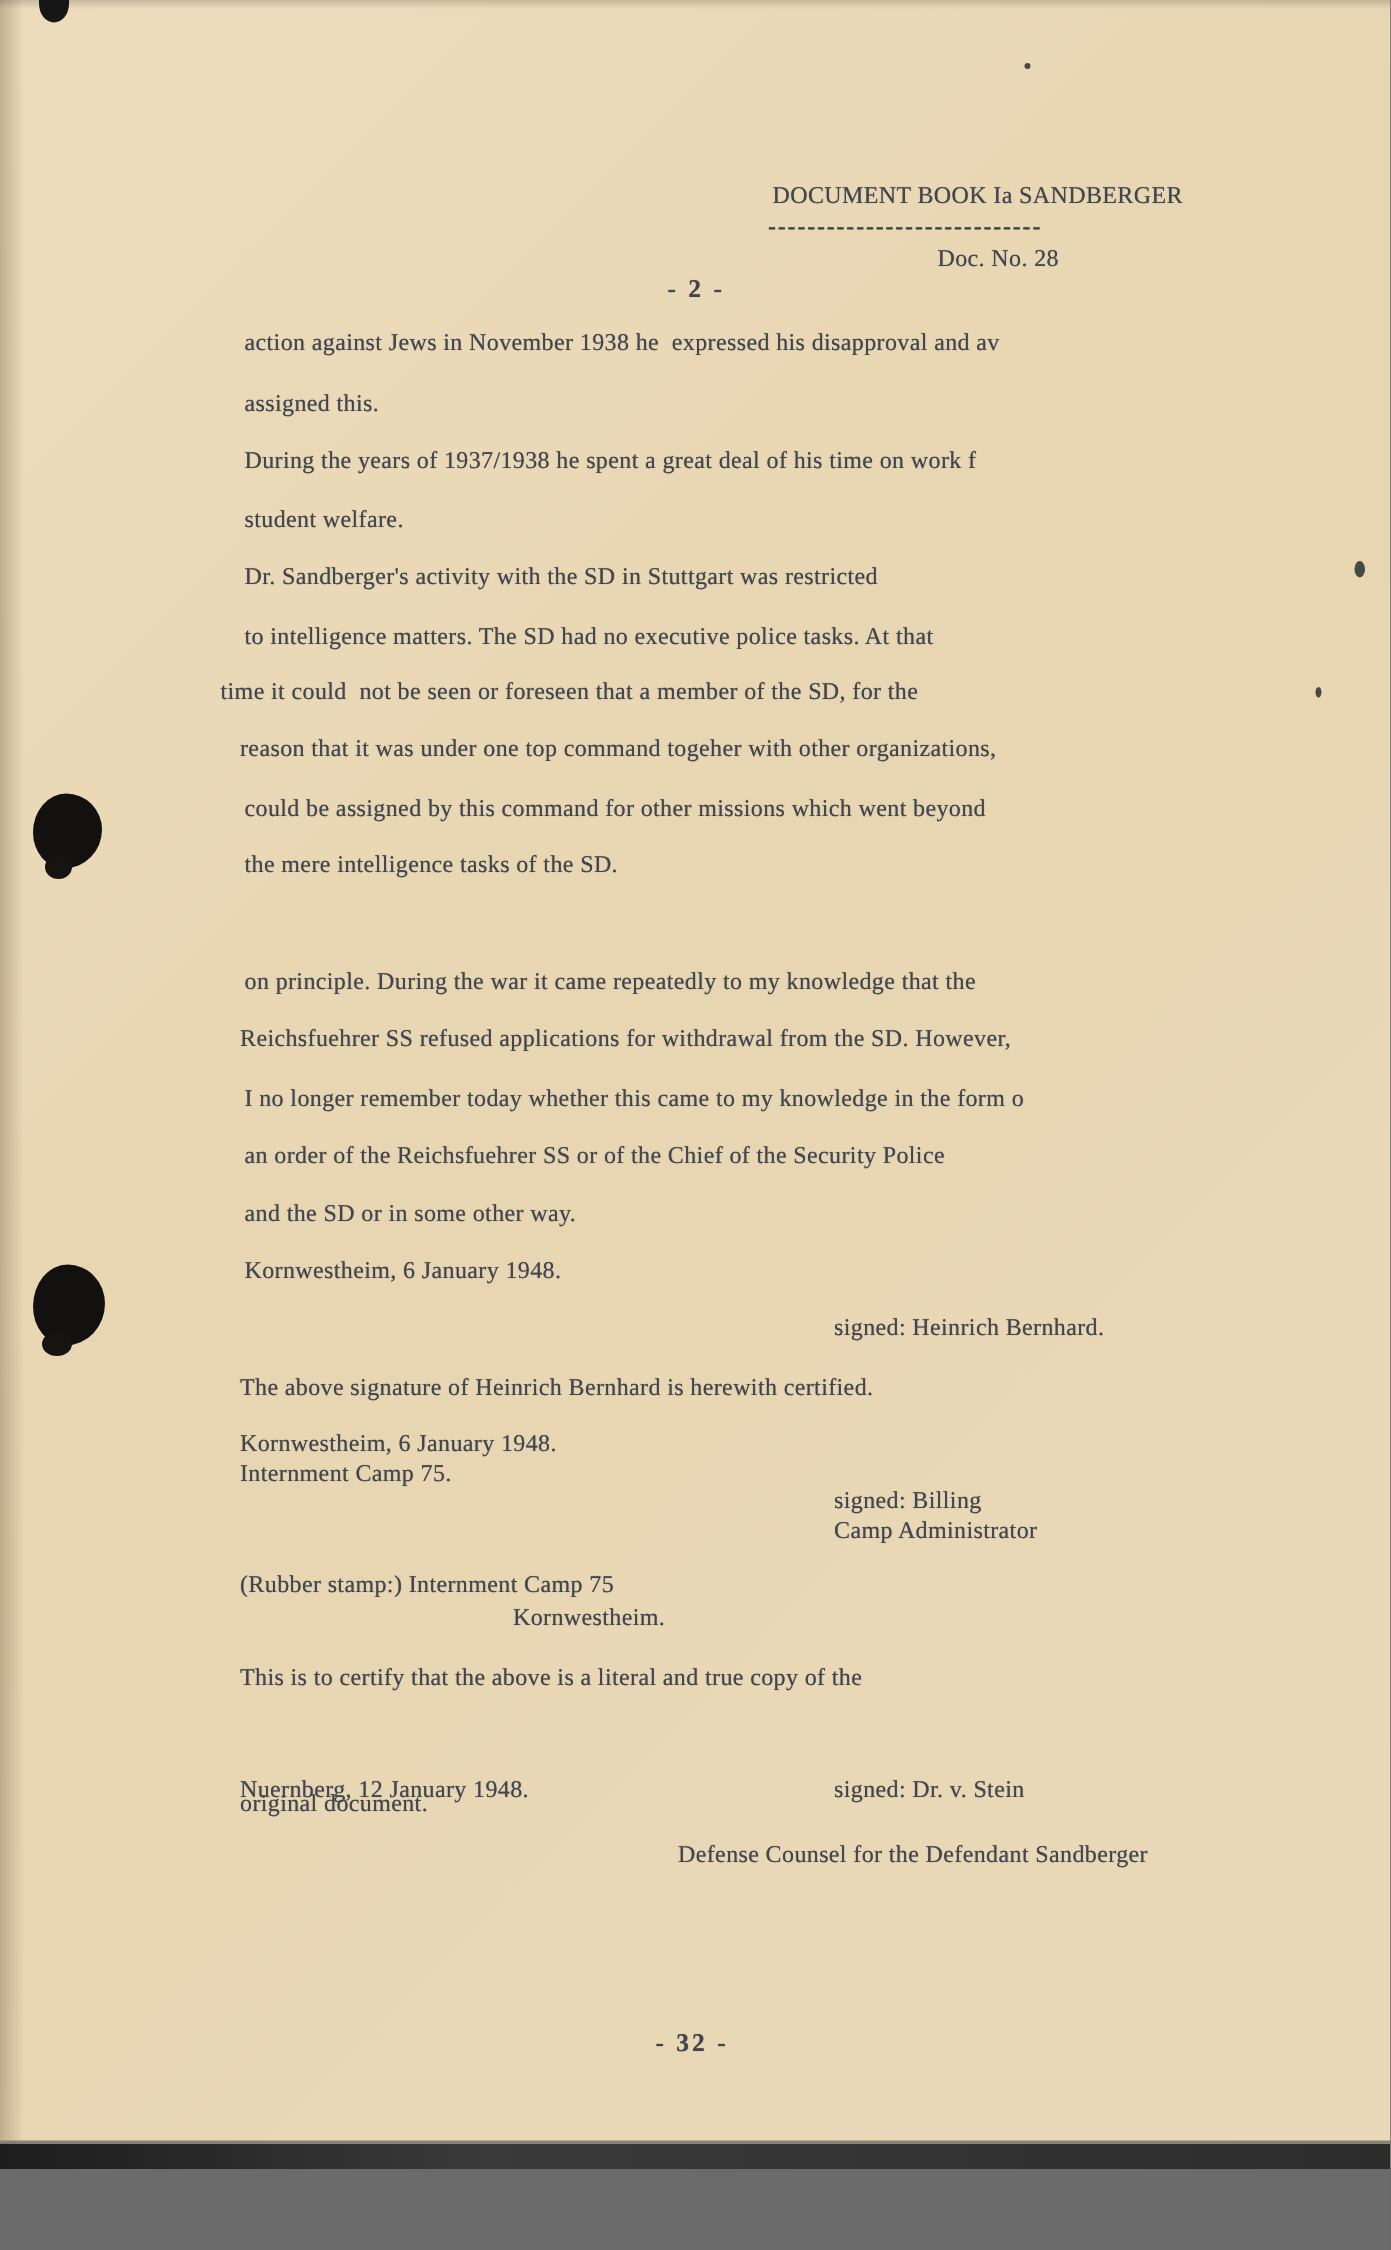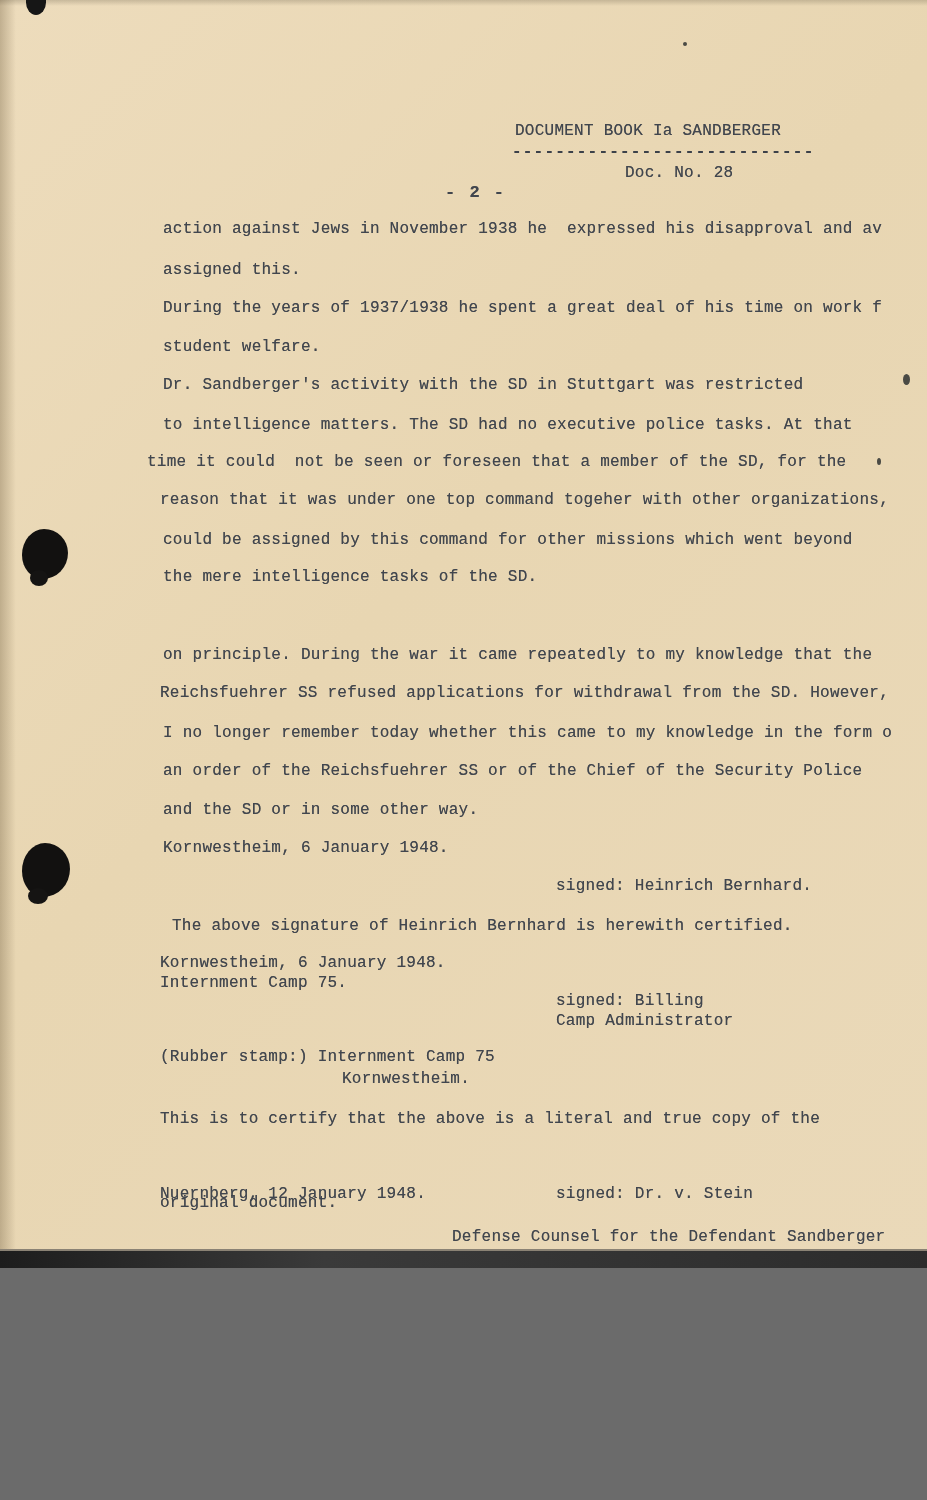"DOCUMENT BOOK Ia SANDBERGER" .page { font-family: Liberation Mono, monospace -> Liberation Serif, serif; height: 1268px -> 1446px }
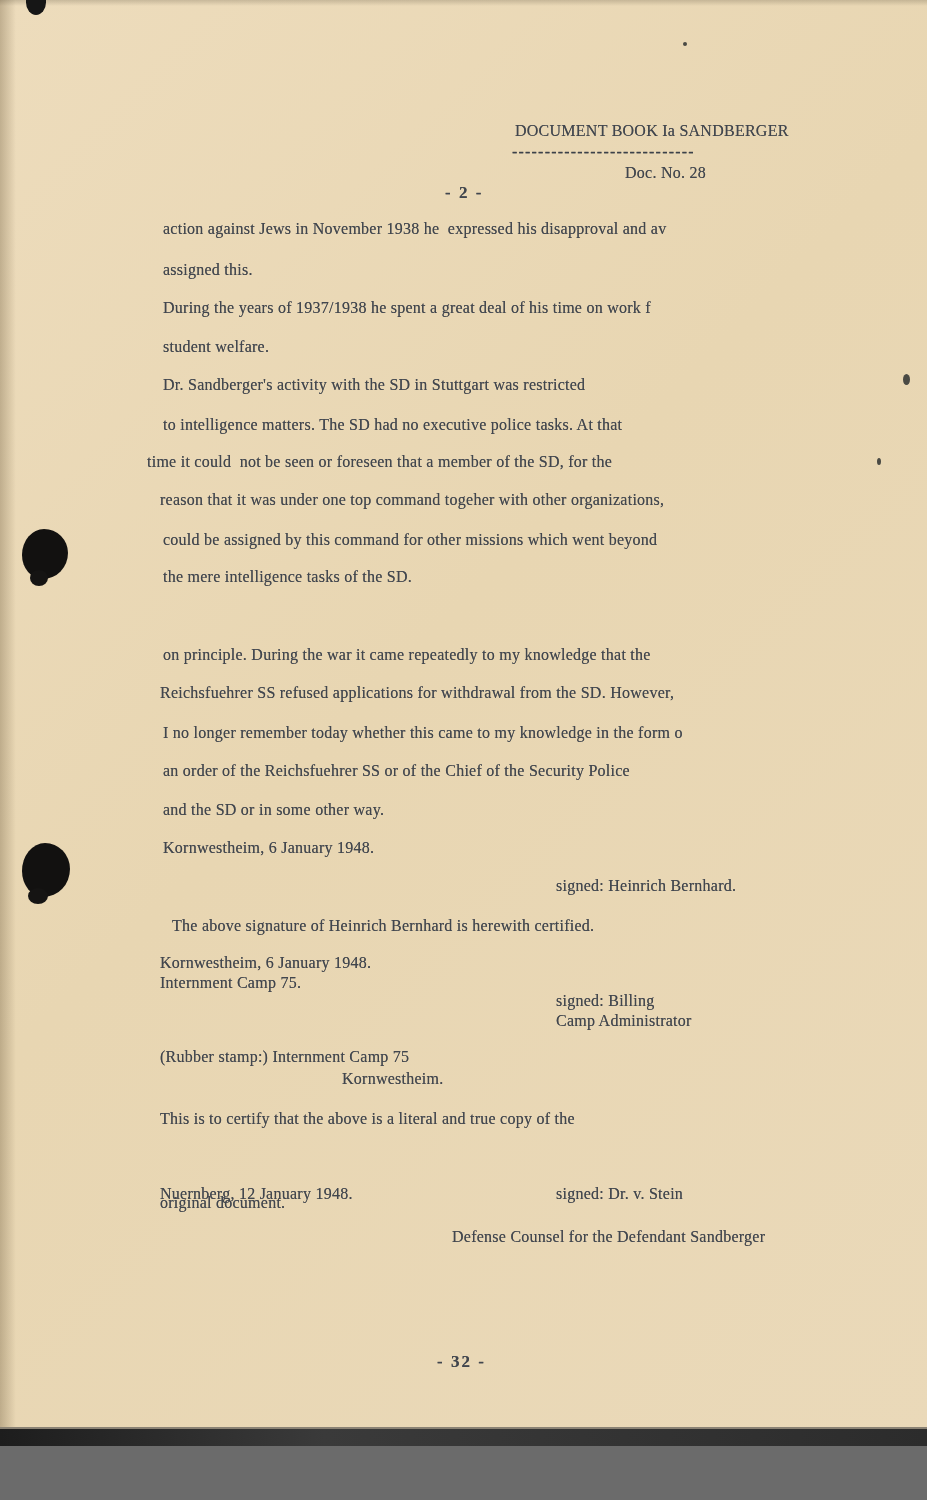"The above signature of Heinrich" div.line { margin-left: 12px -> none }
